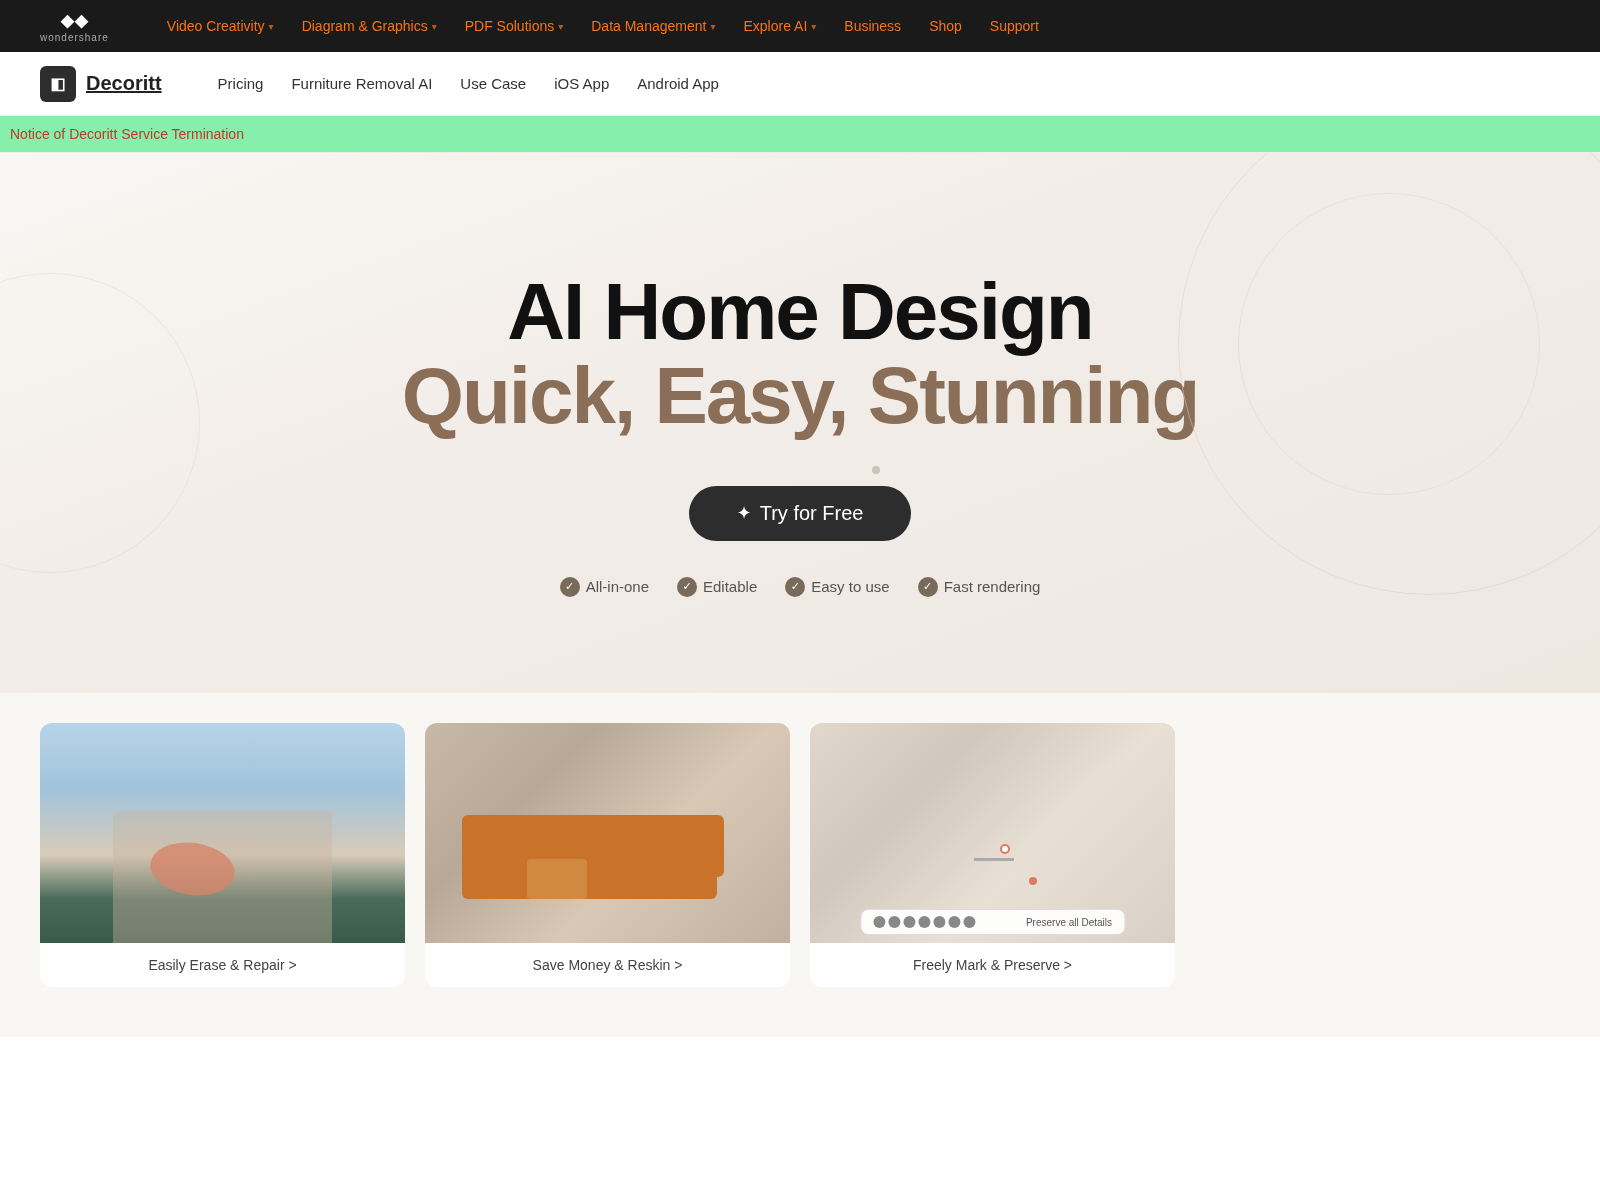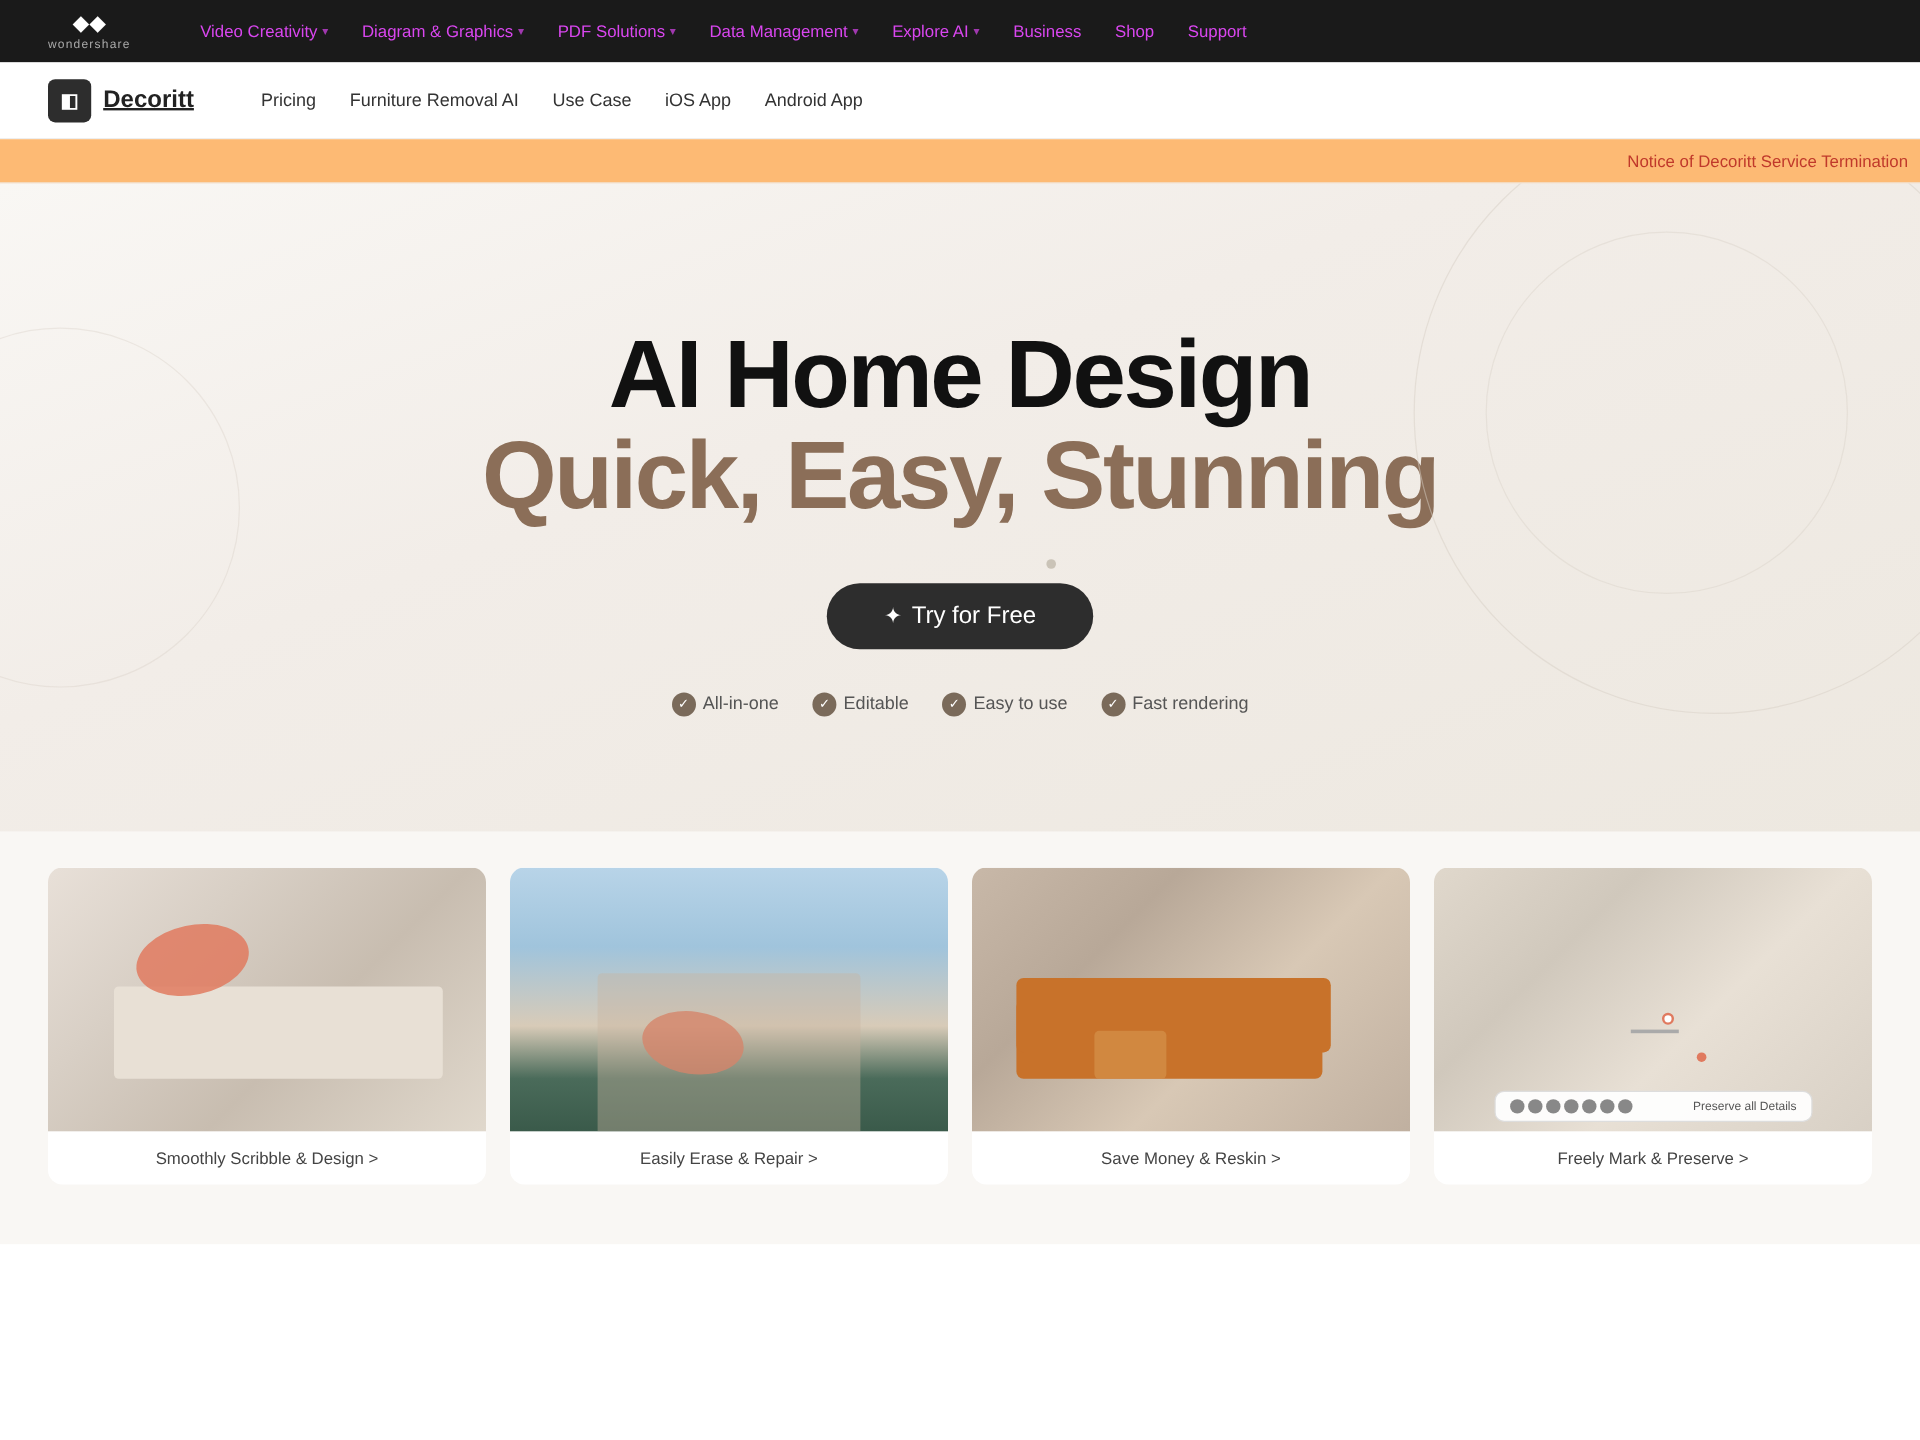"Video Creativity" .top-nav-item { color: #d946ef -> #f97316 }
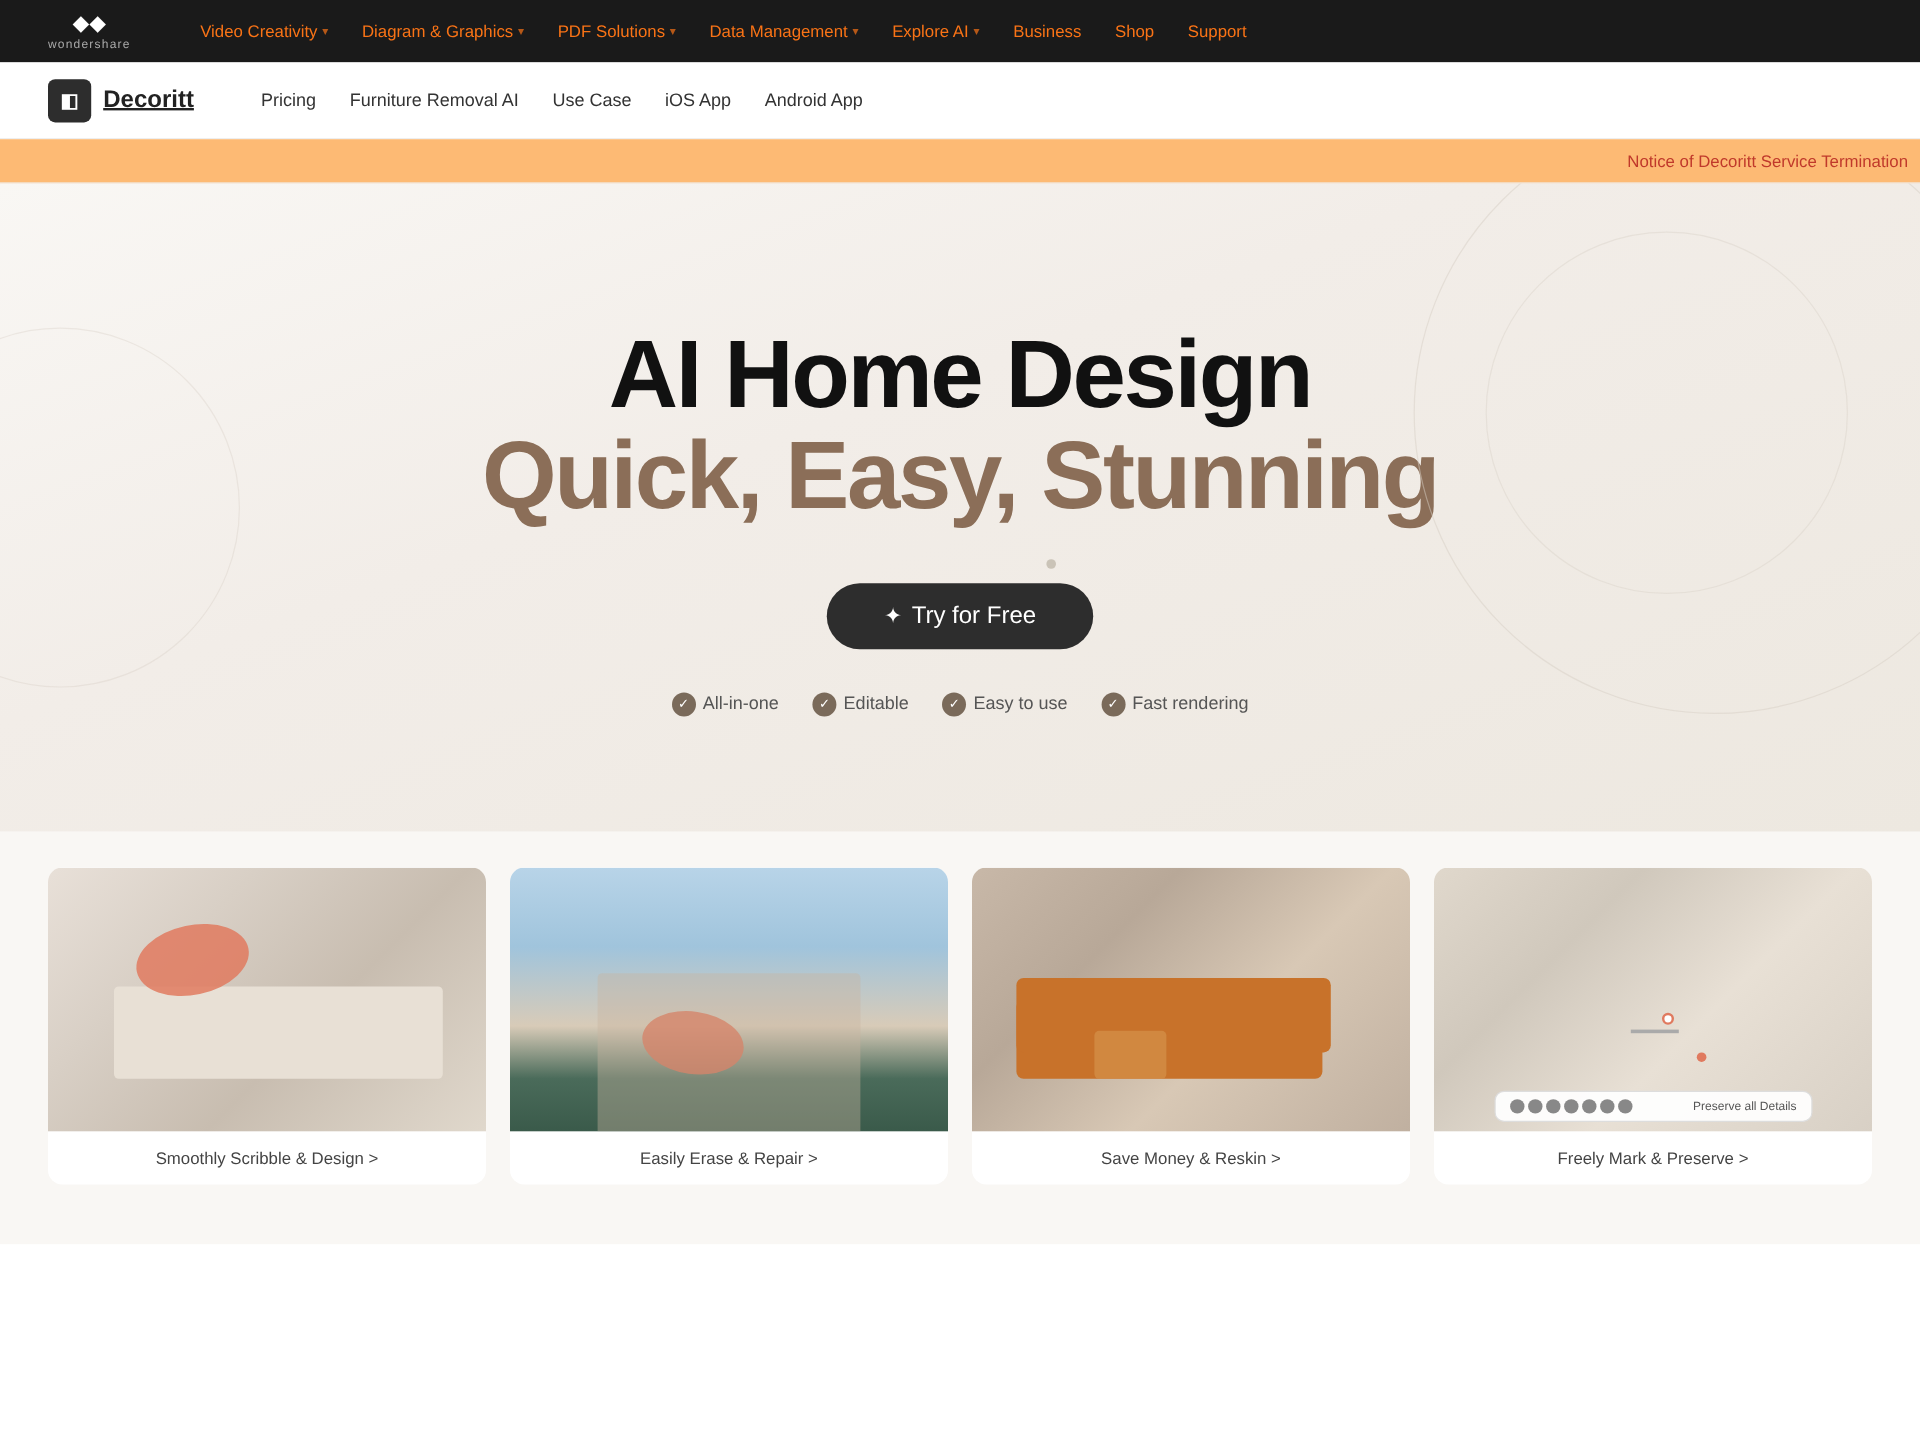"Notice of Decoritt Service Termination" .notice-bar { background: #fdba74 -> #86efac; text-align: right -> left }
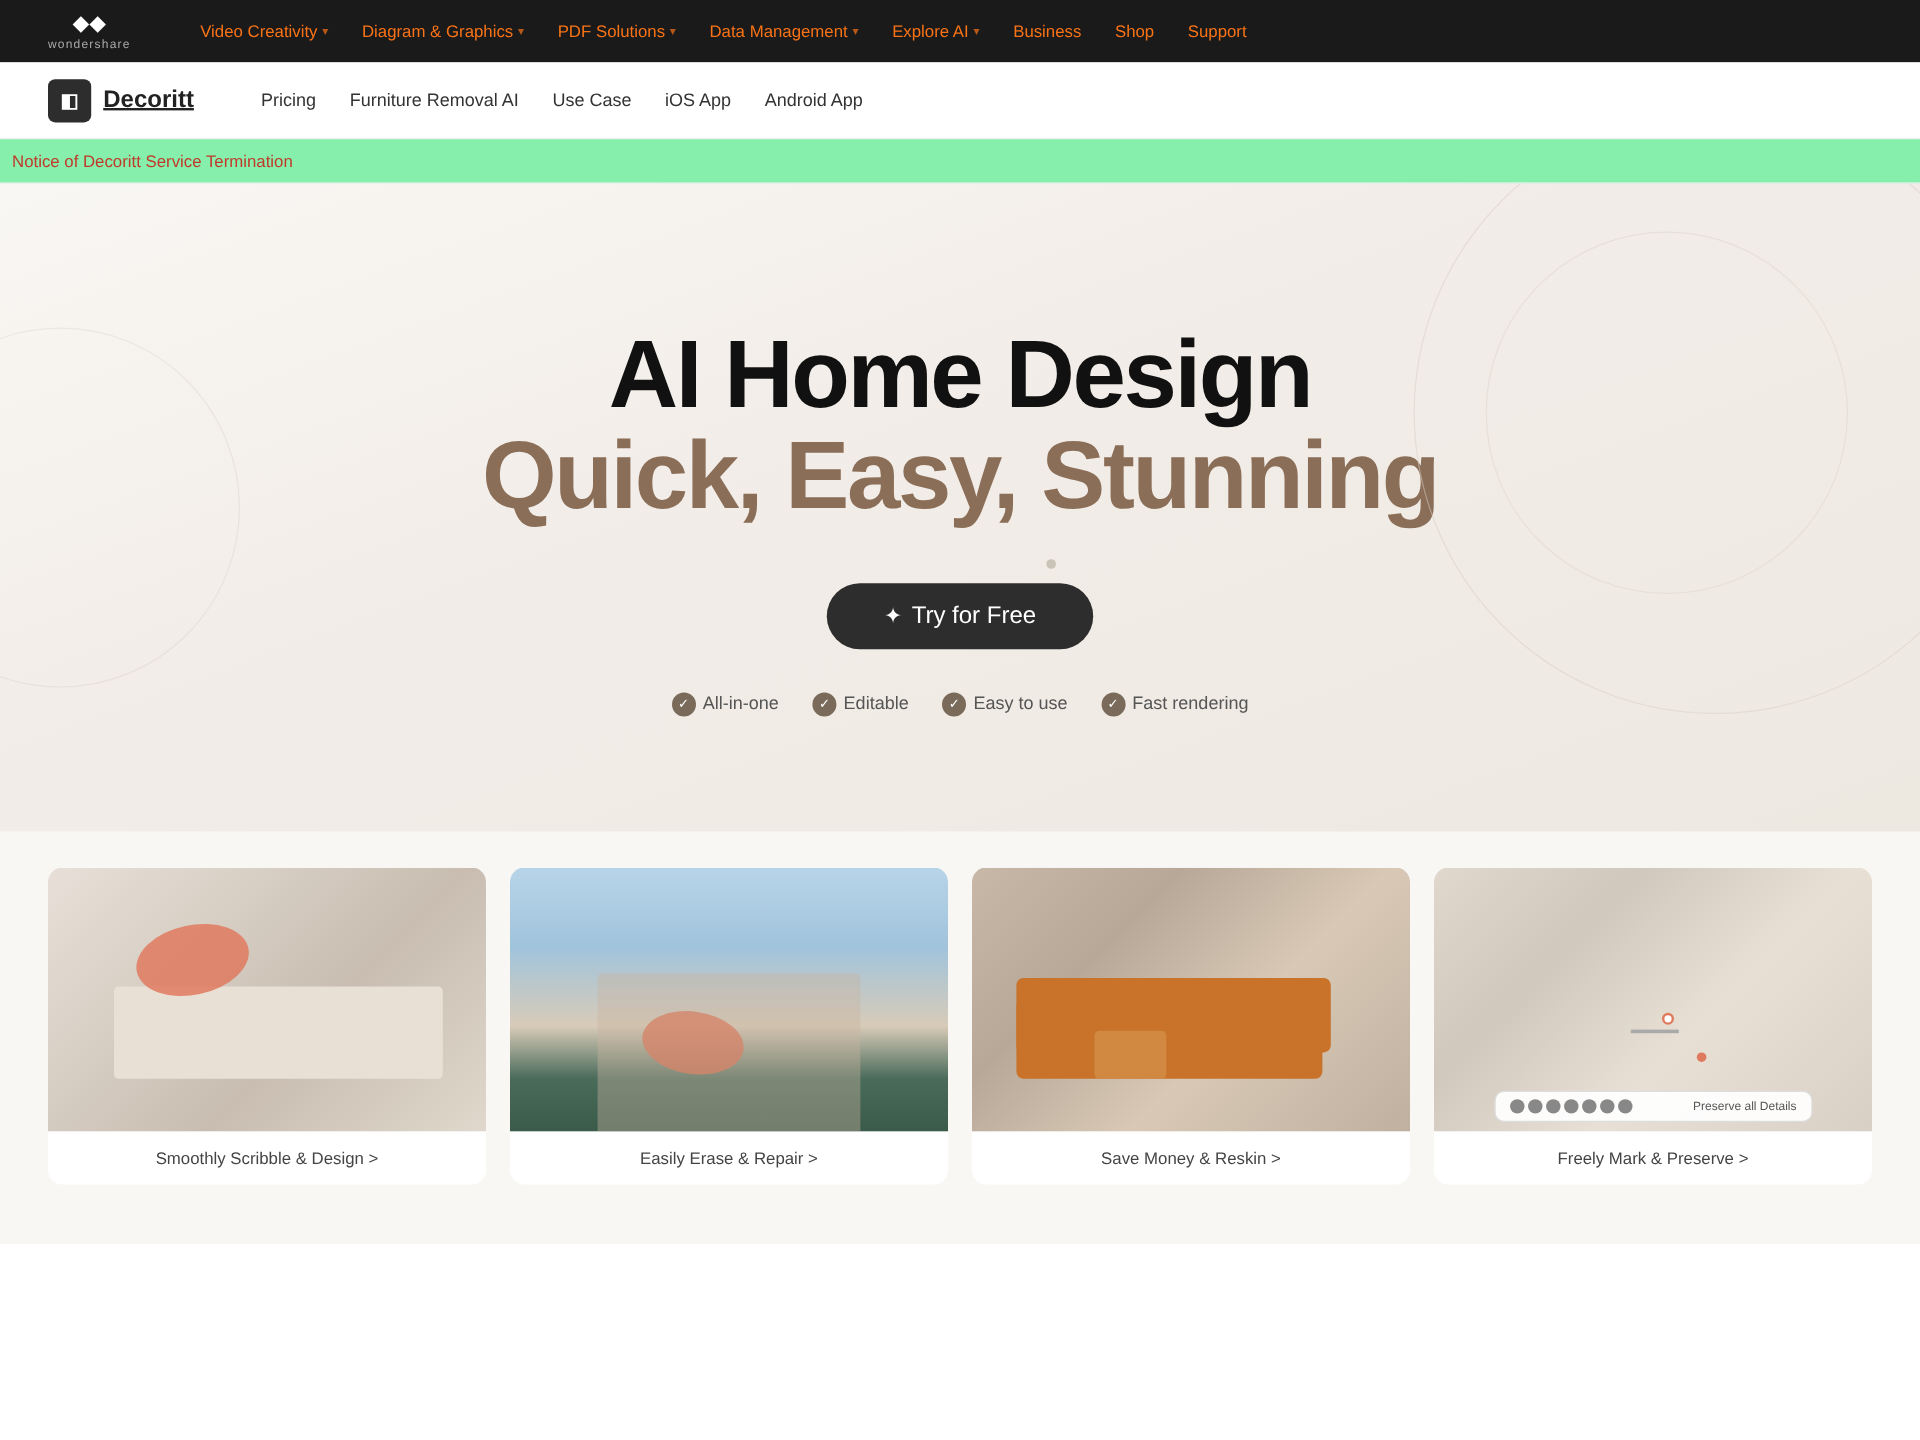"Smoothly Scribble & Design >" div.gallery-card { html: <div> <div> <div> <div></div> </div> </div> <div>Smoothly Scribble &amp; Design &gt;</div> </div> -> none }
